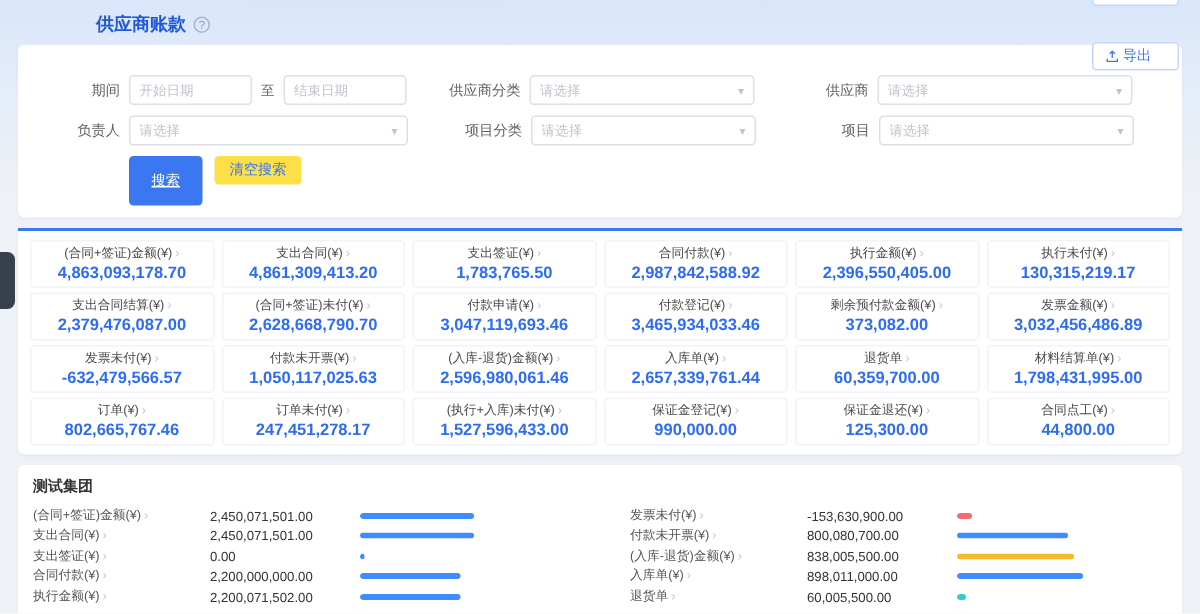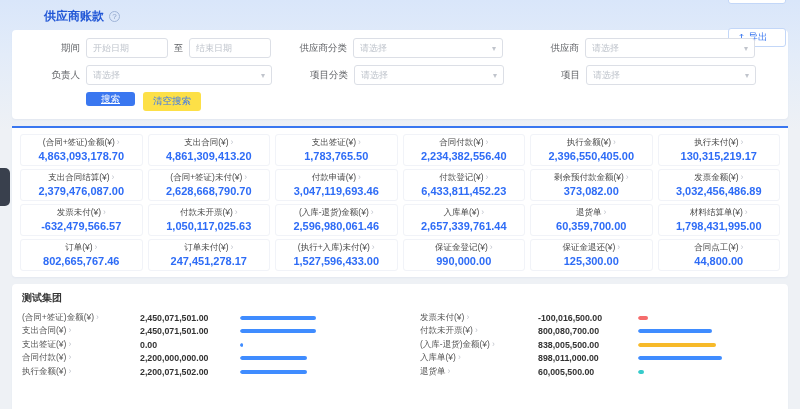"供应商账款" .topbar { padding: 2px 14px 0 44px -> 2px 14px 0 64px }
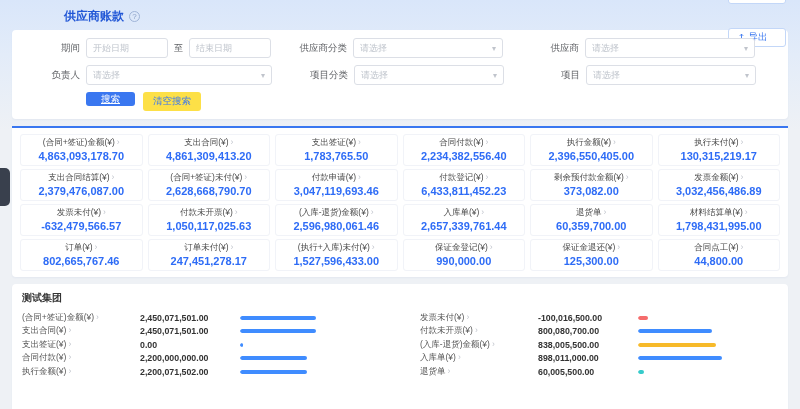"期间" .filter-card { padding: 8px 10px 8px -> 20px 10px 8px }
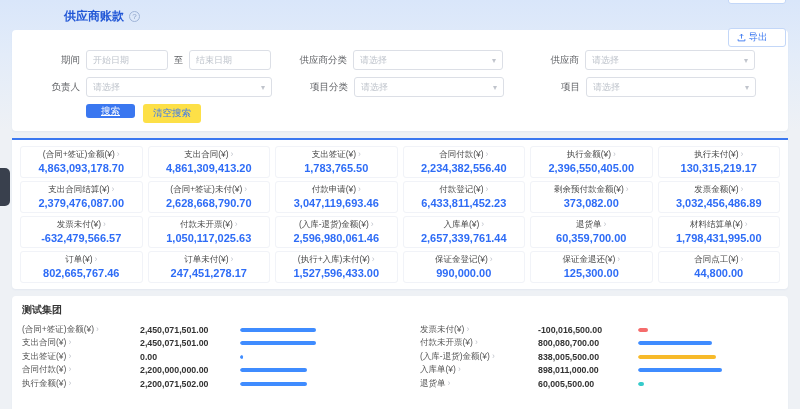"搜索" .primary-btn { height: 14px -> 33px }
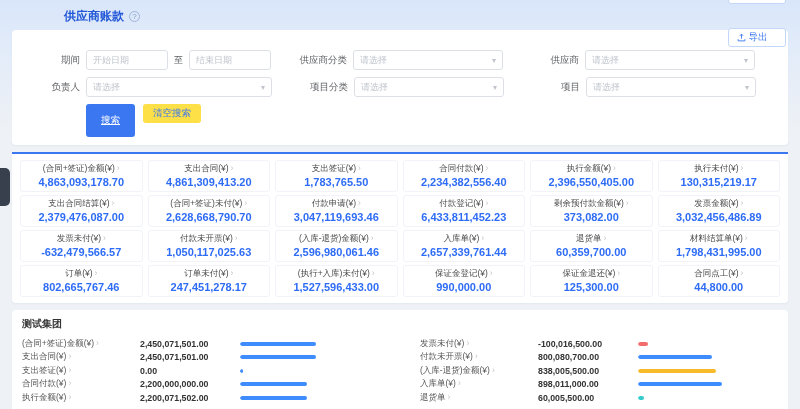"2,234,382,556.40" div.tile-value { text: 2,234,382,556.40 -> 2,987,842,588.92 }
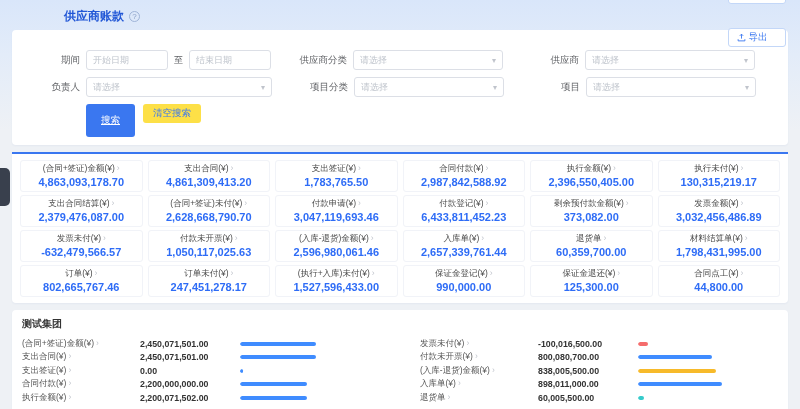"6,433,811,452.23" div.tile-value { text: 6,433,811,452.23 -> 3,465,934,033.46 }
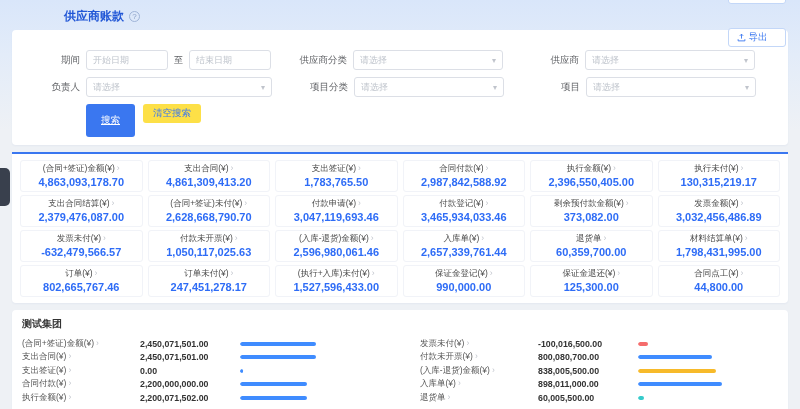"2,450,071,501.00" .g-value { font-weight: bold -> normal }
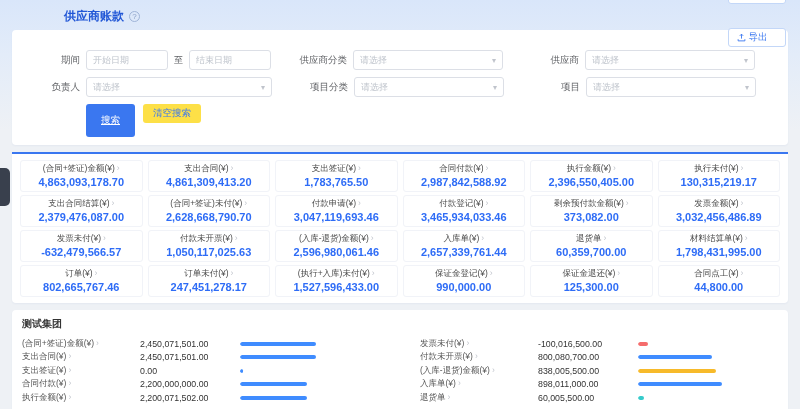"-100,016,500.00" span.g-value { text: -100,016,500.00 -> -153,630,900.00 }
